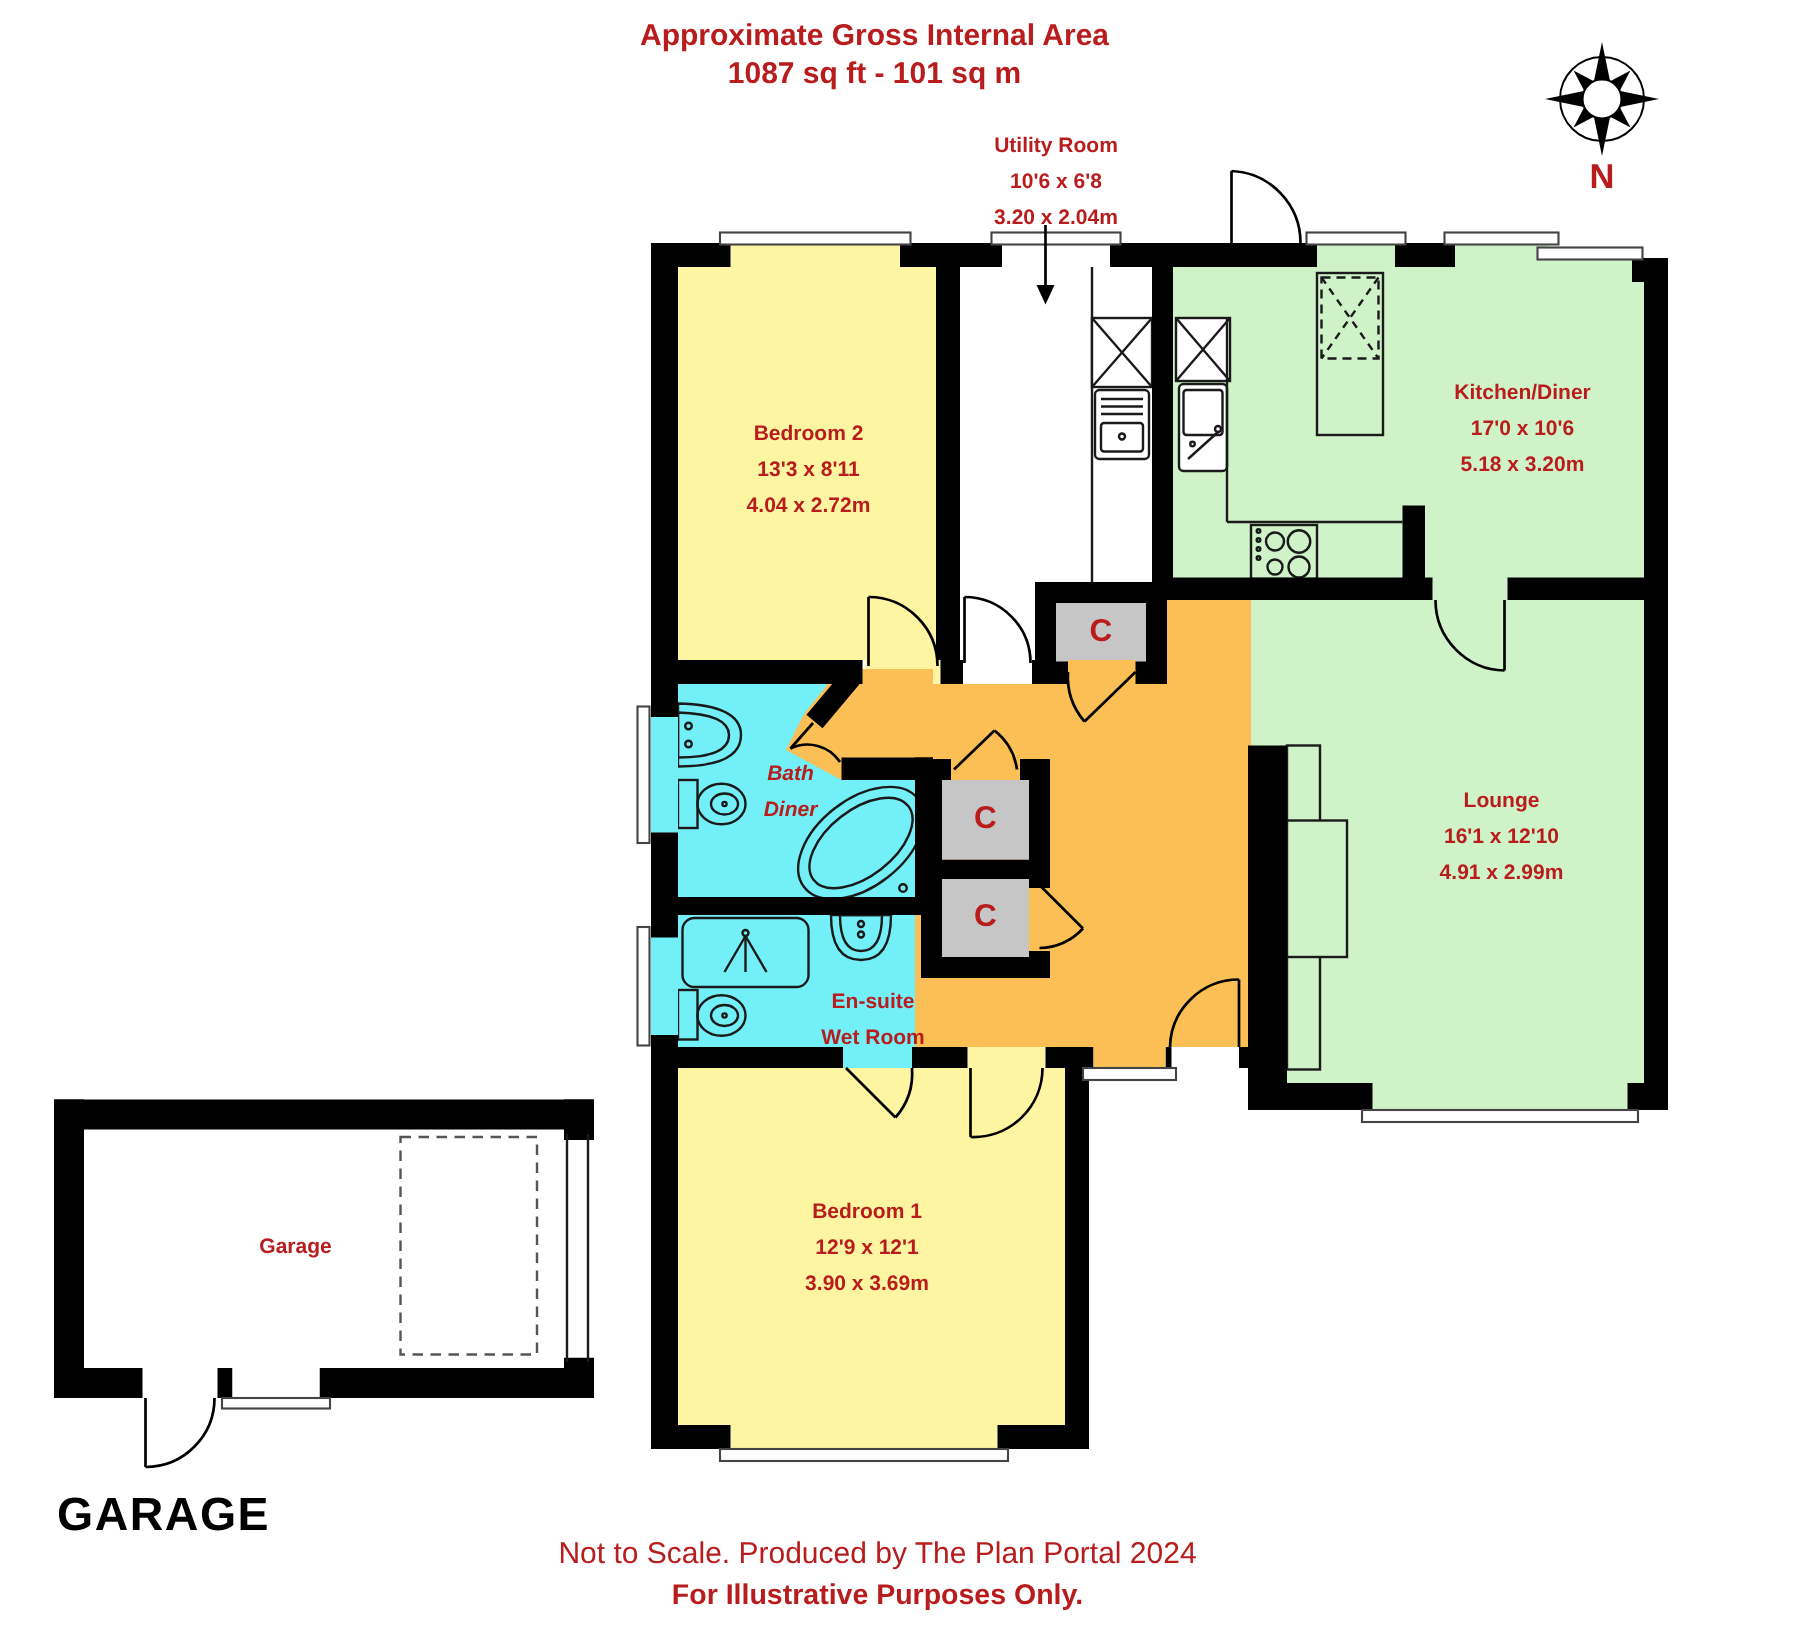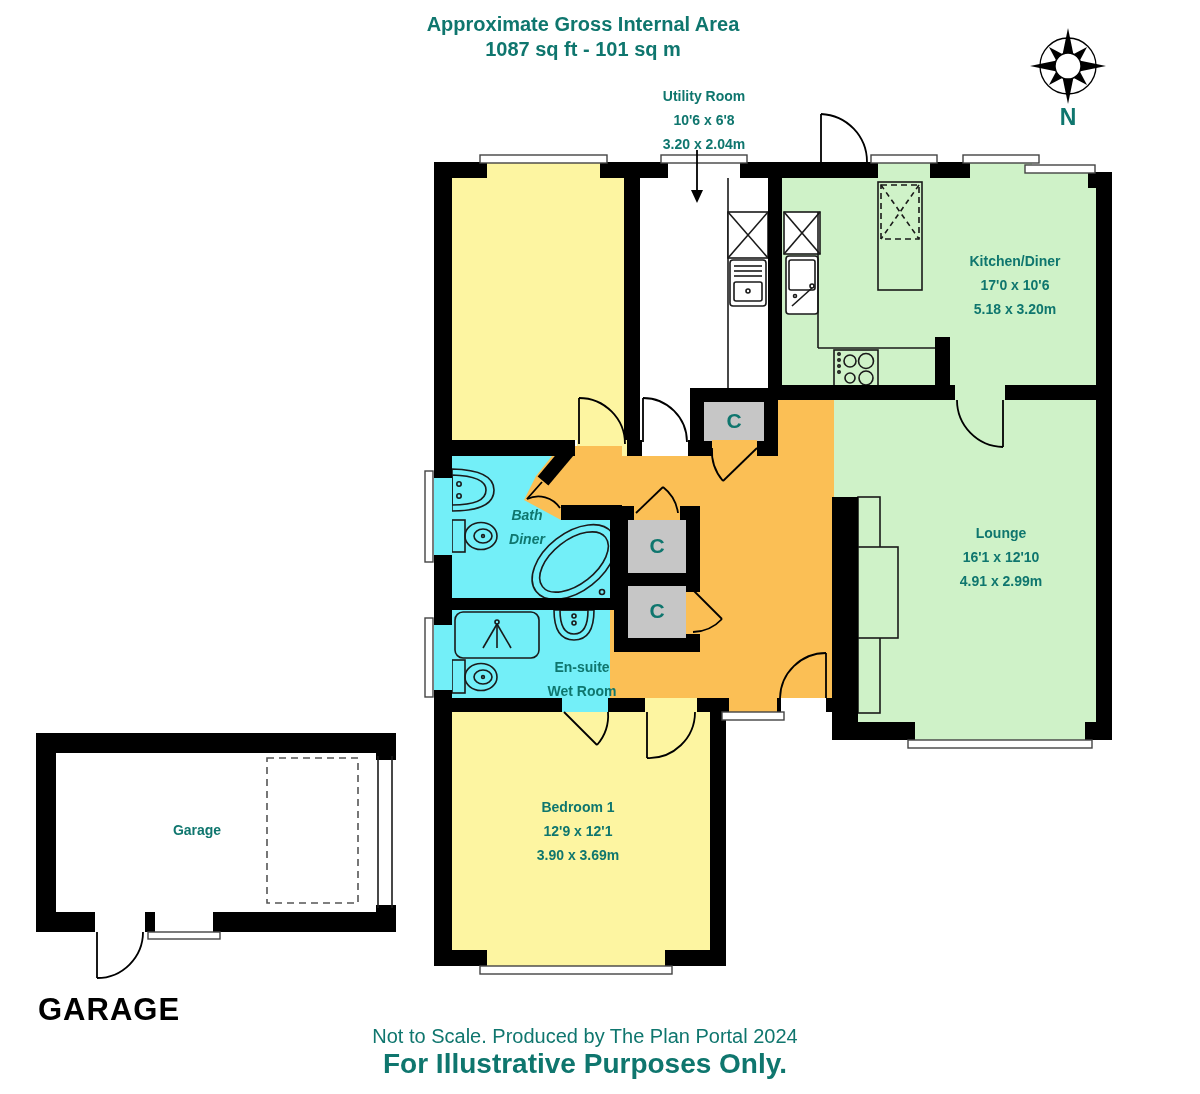"Approximate Gross Internal Area" .lbl { color: #0f766e -> #b91c1c }
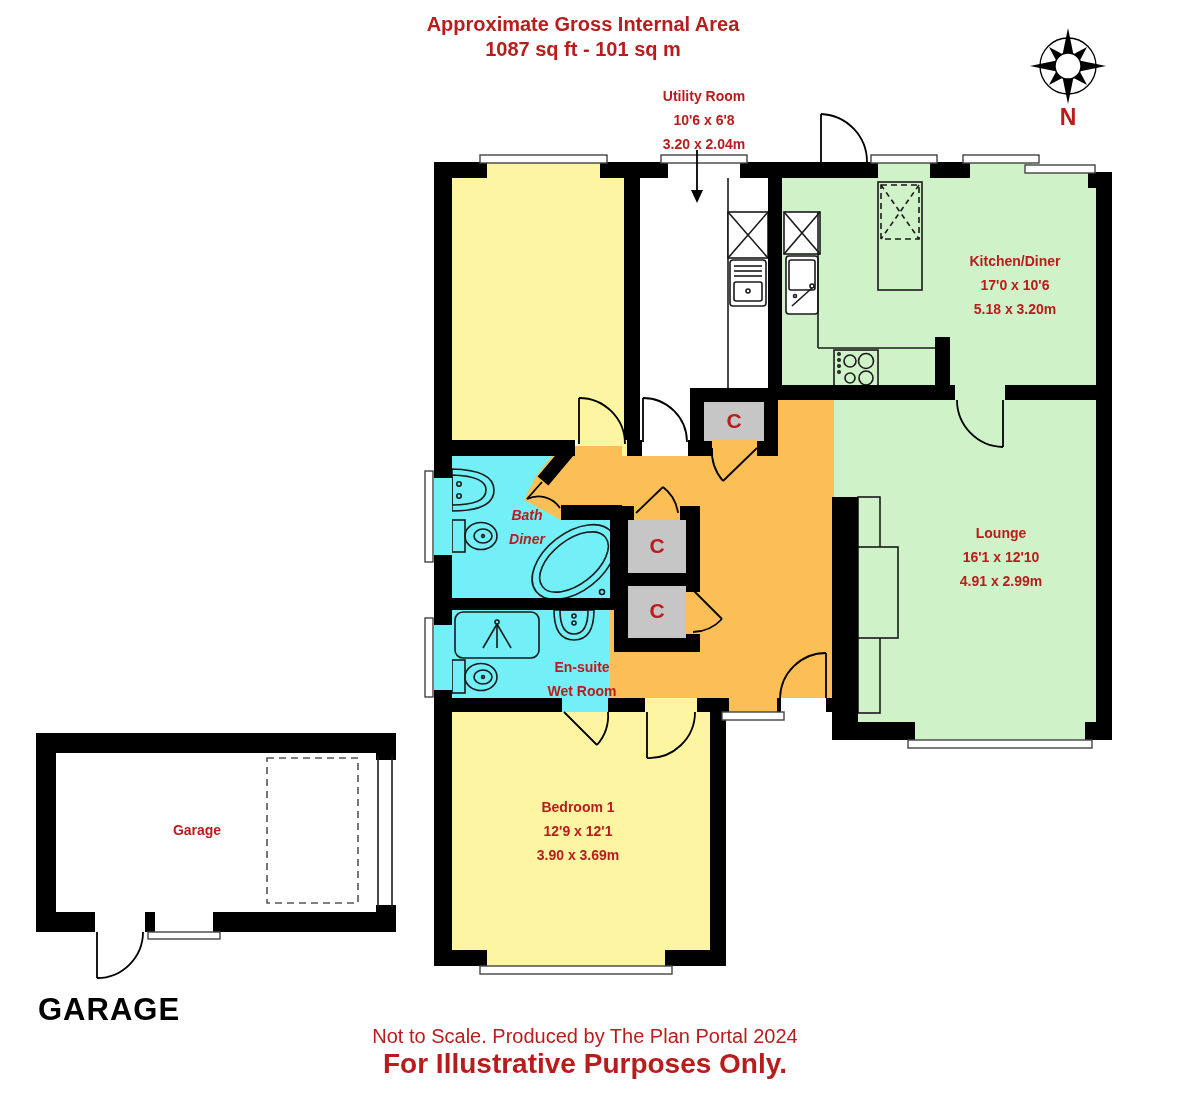"Bedroom 2" div.lbl { html: none -> <div> <div>Bedroom 2</div> <div>13'3 x 8'11</div> <div>4.04 x 2.72m</div> </div> }
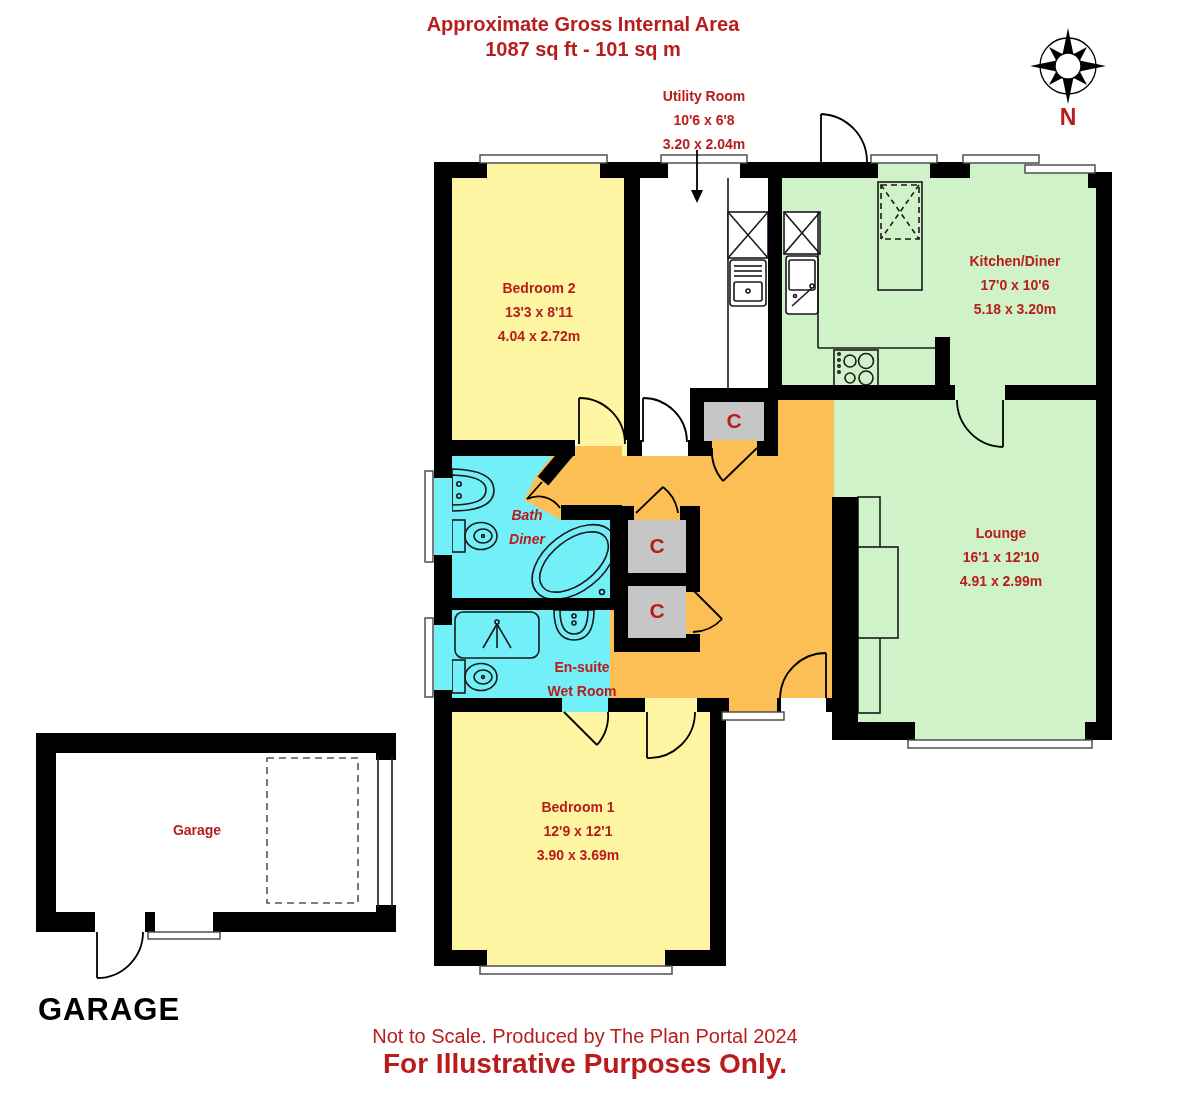"For Illustrative Purposes Only." .footer2 { font-size: 28px -> 19px }
